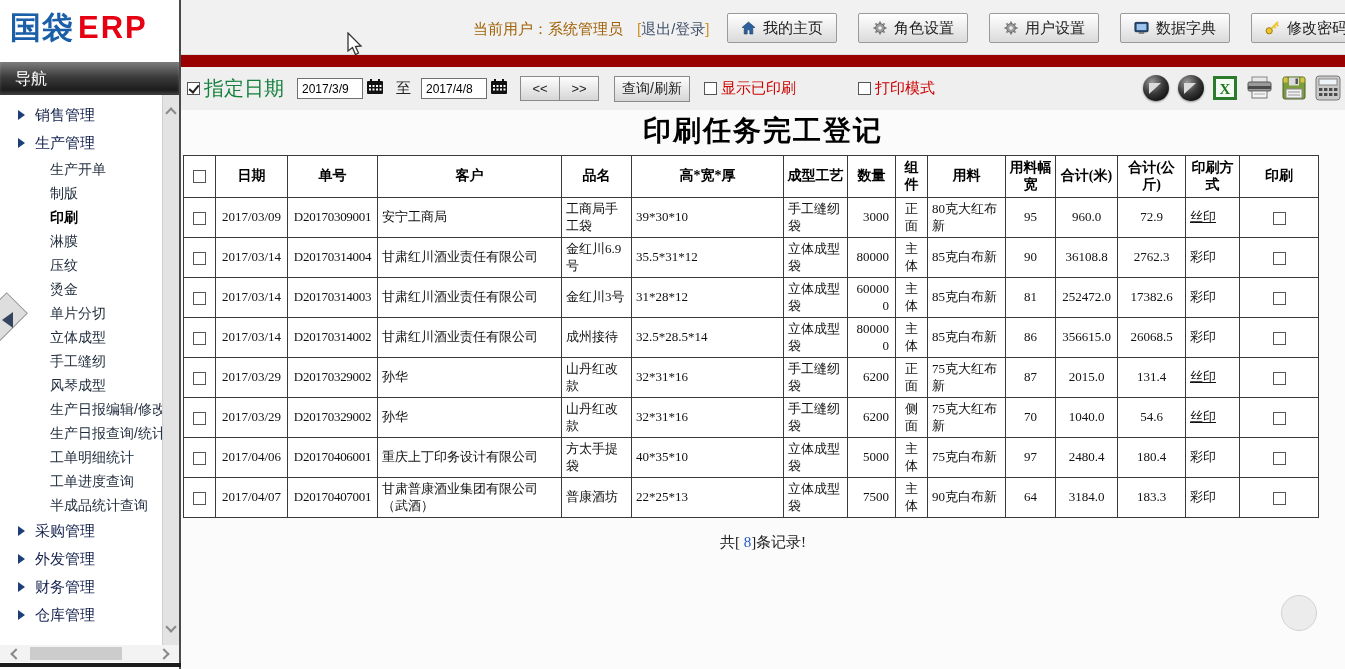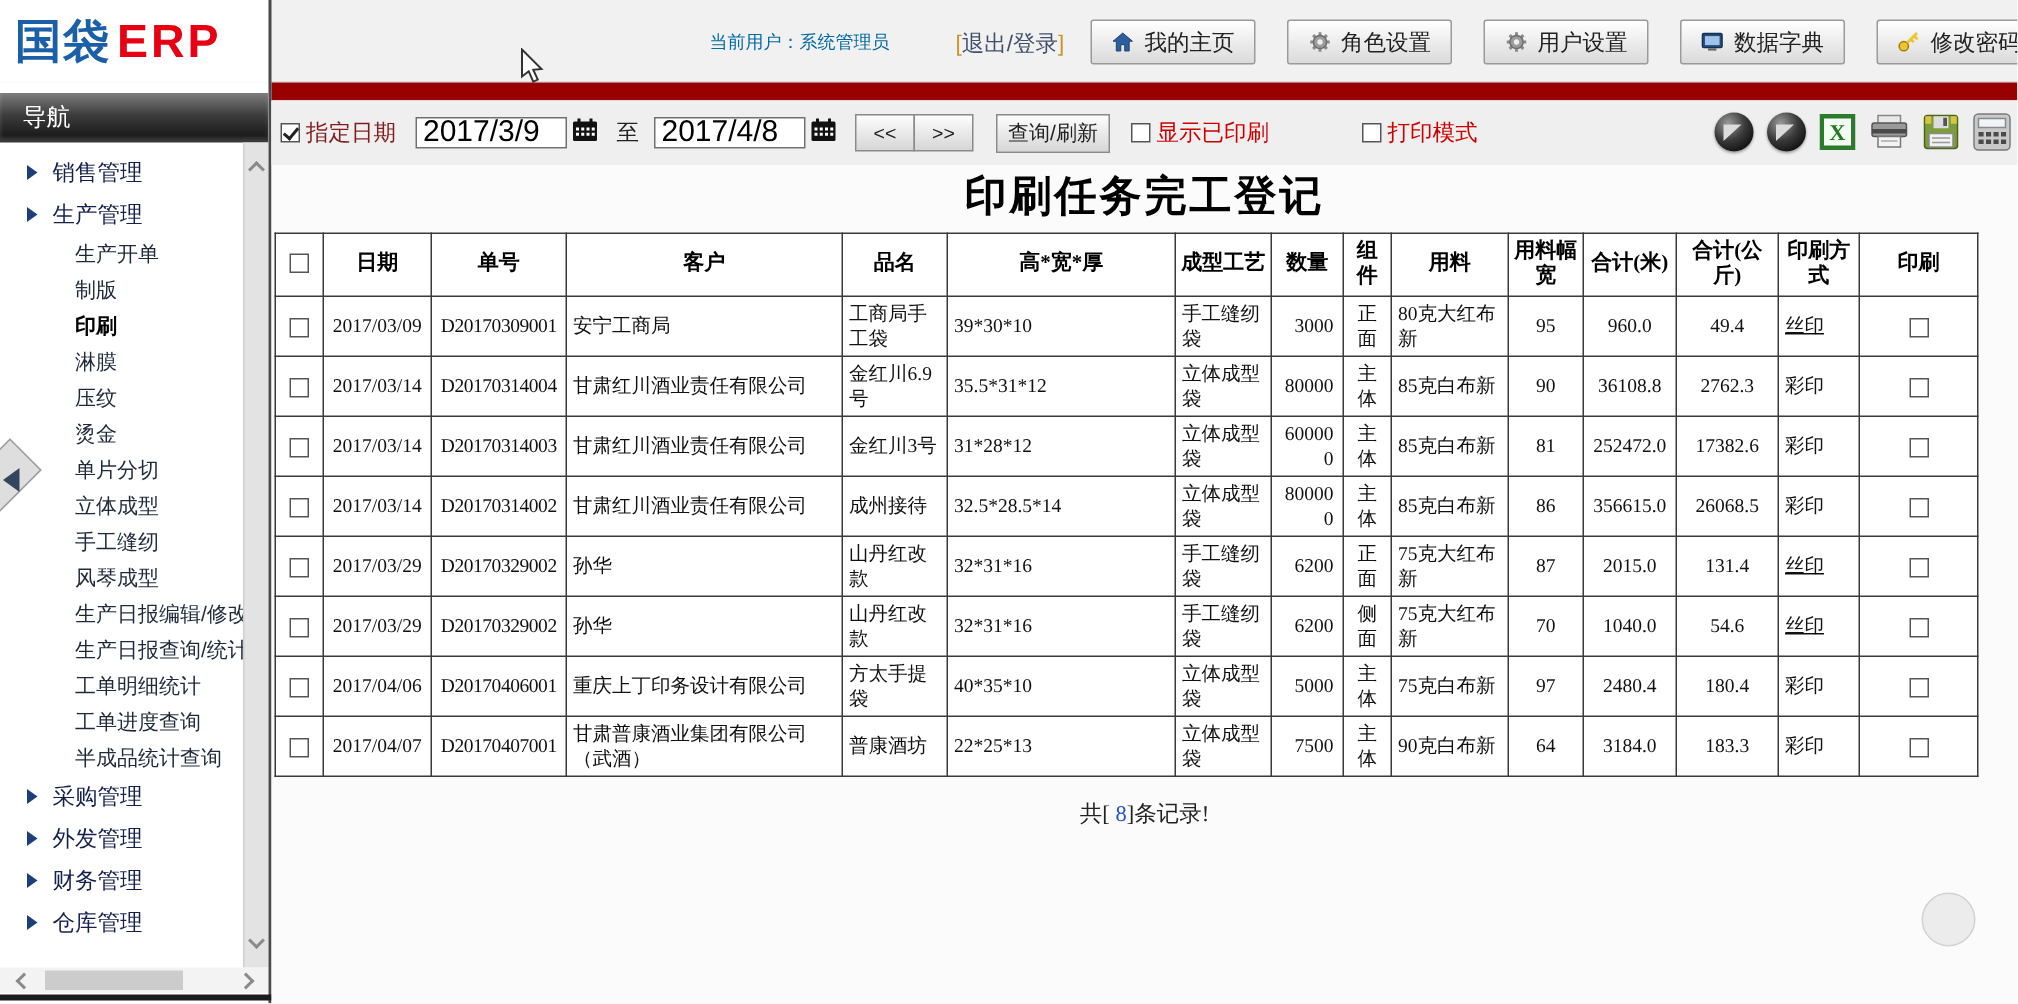"当前用户：系统管理员" .user-info { color: #0369a1 -> #a16207; font-size: 12px -> 15px }
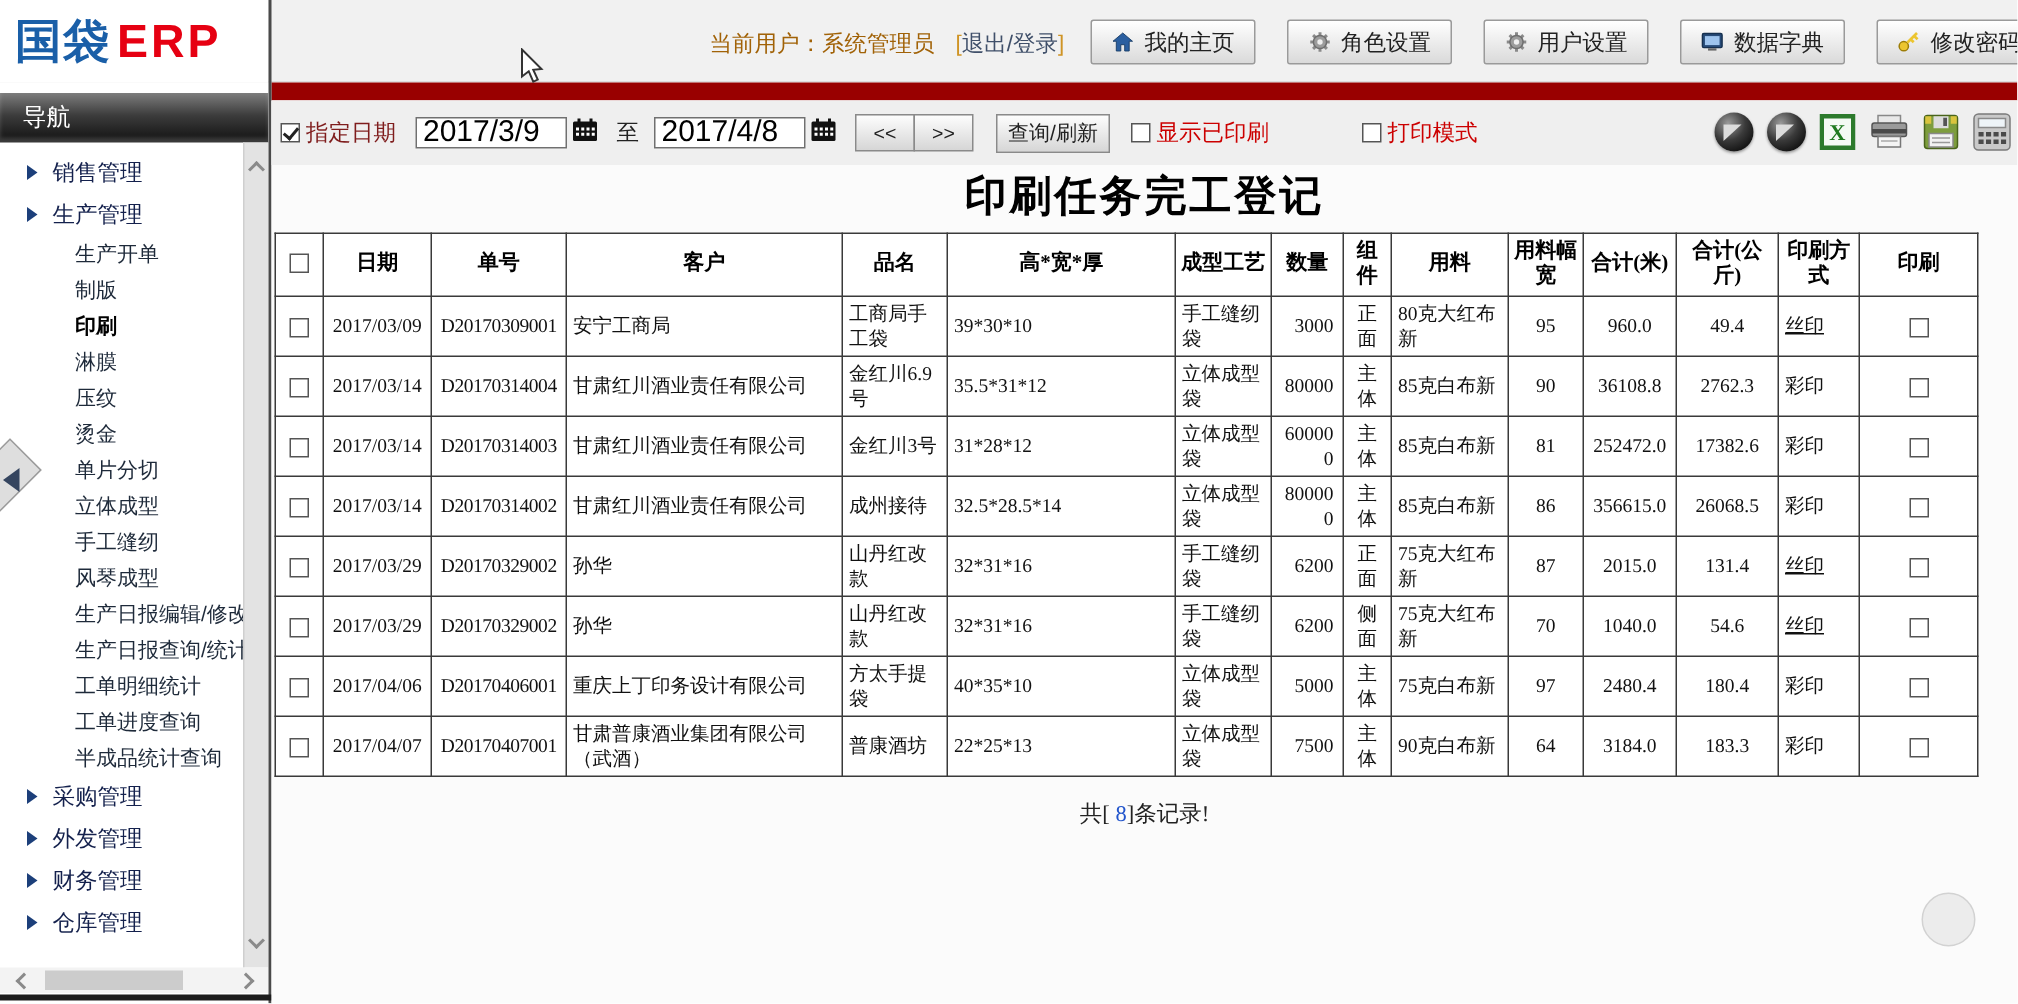"指定日期" .blue-label { color: #7f1d1d -> #15803d; font-size: 15px -> 20px }
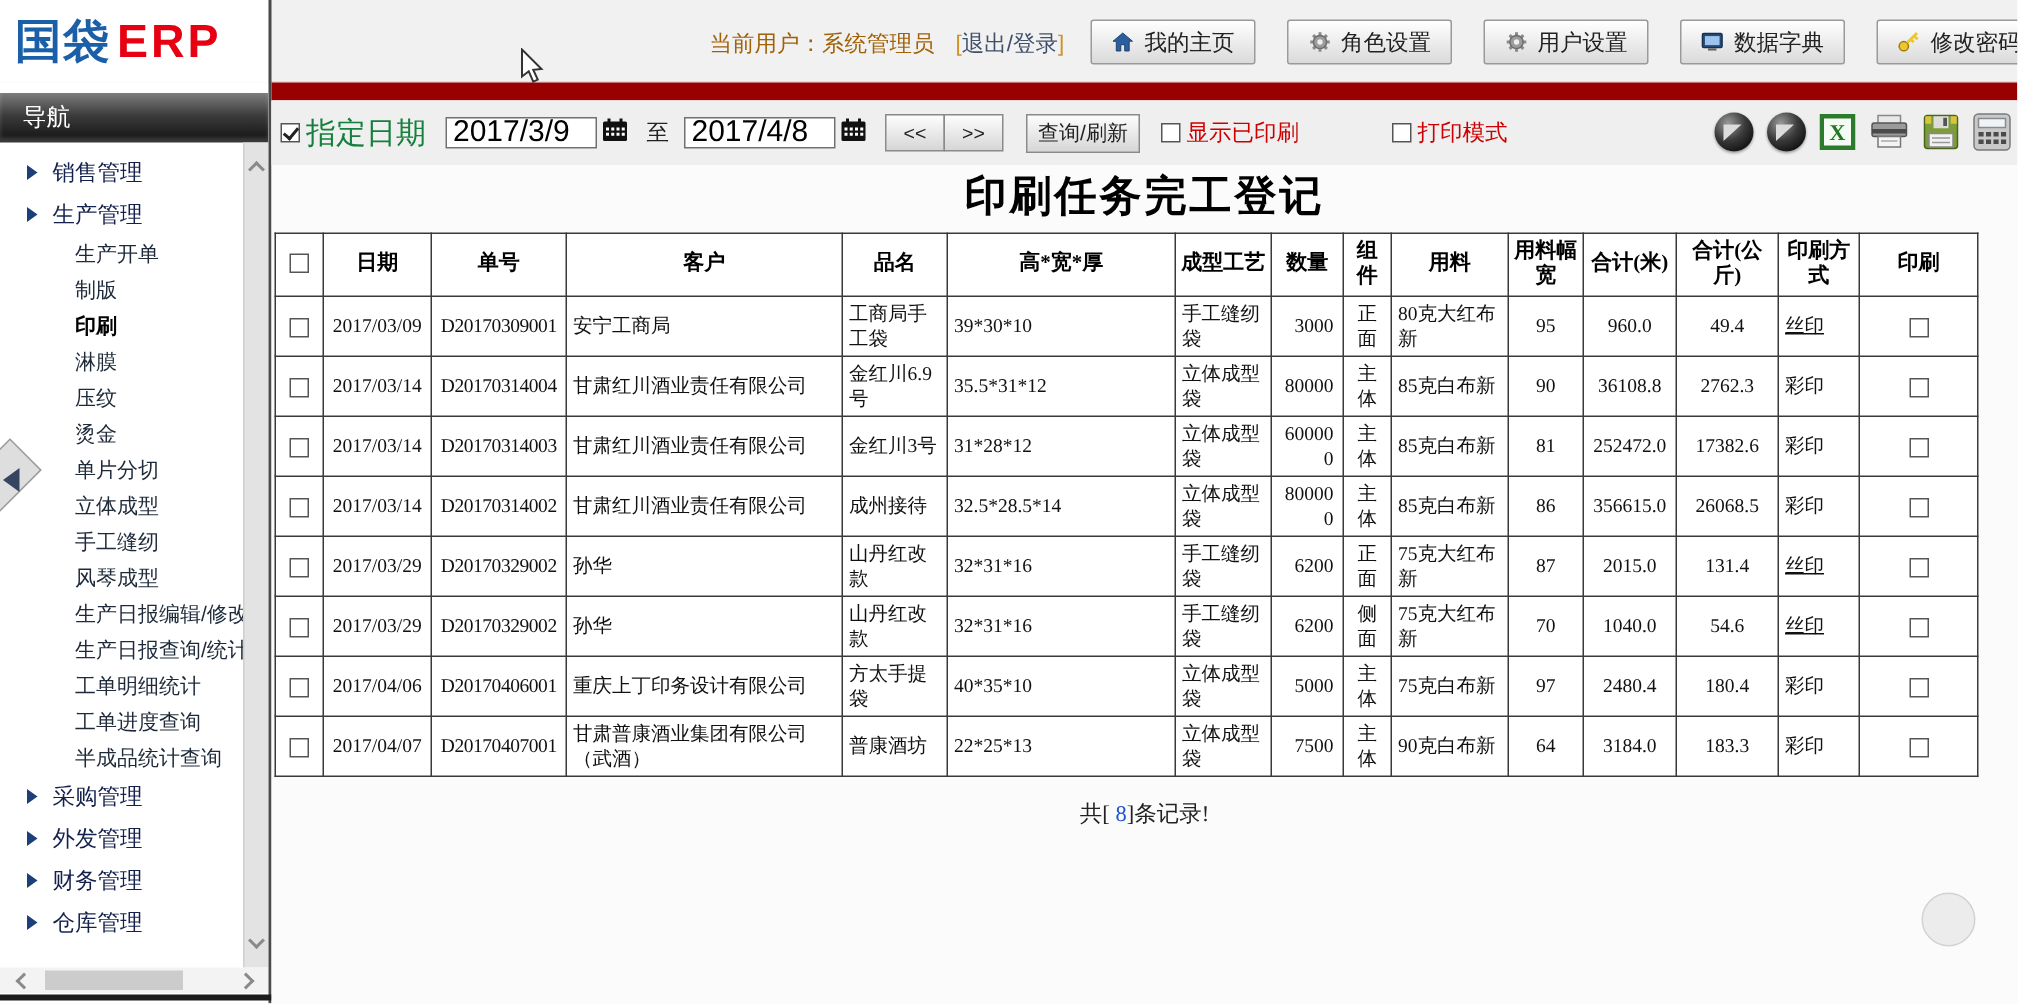"2017/3/9" .date-input { font-size: 20px -> 12px; width: 101px -> 66px }
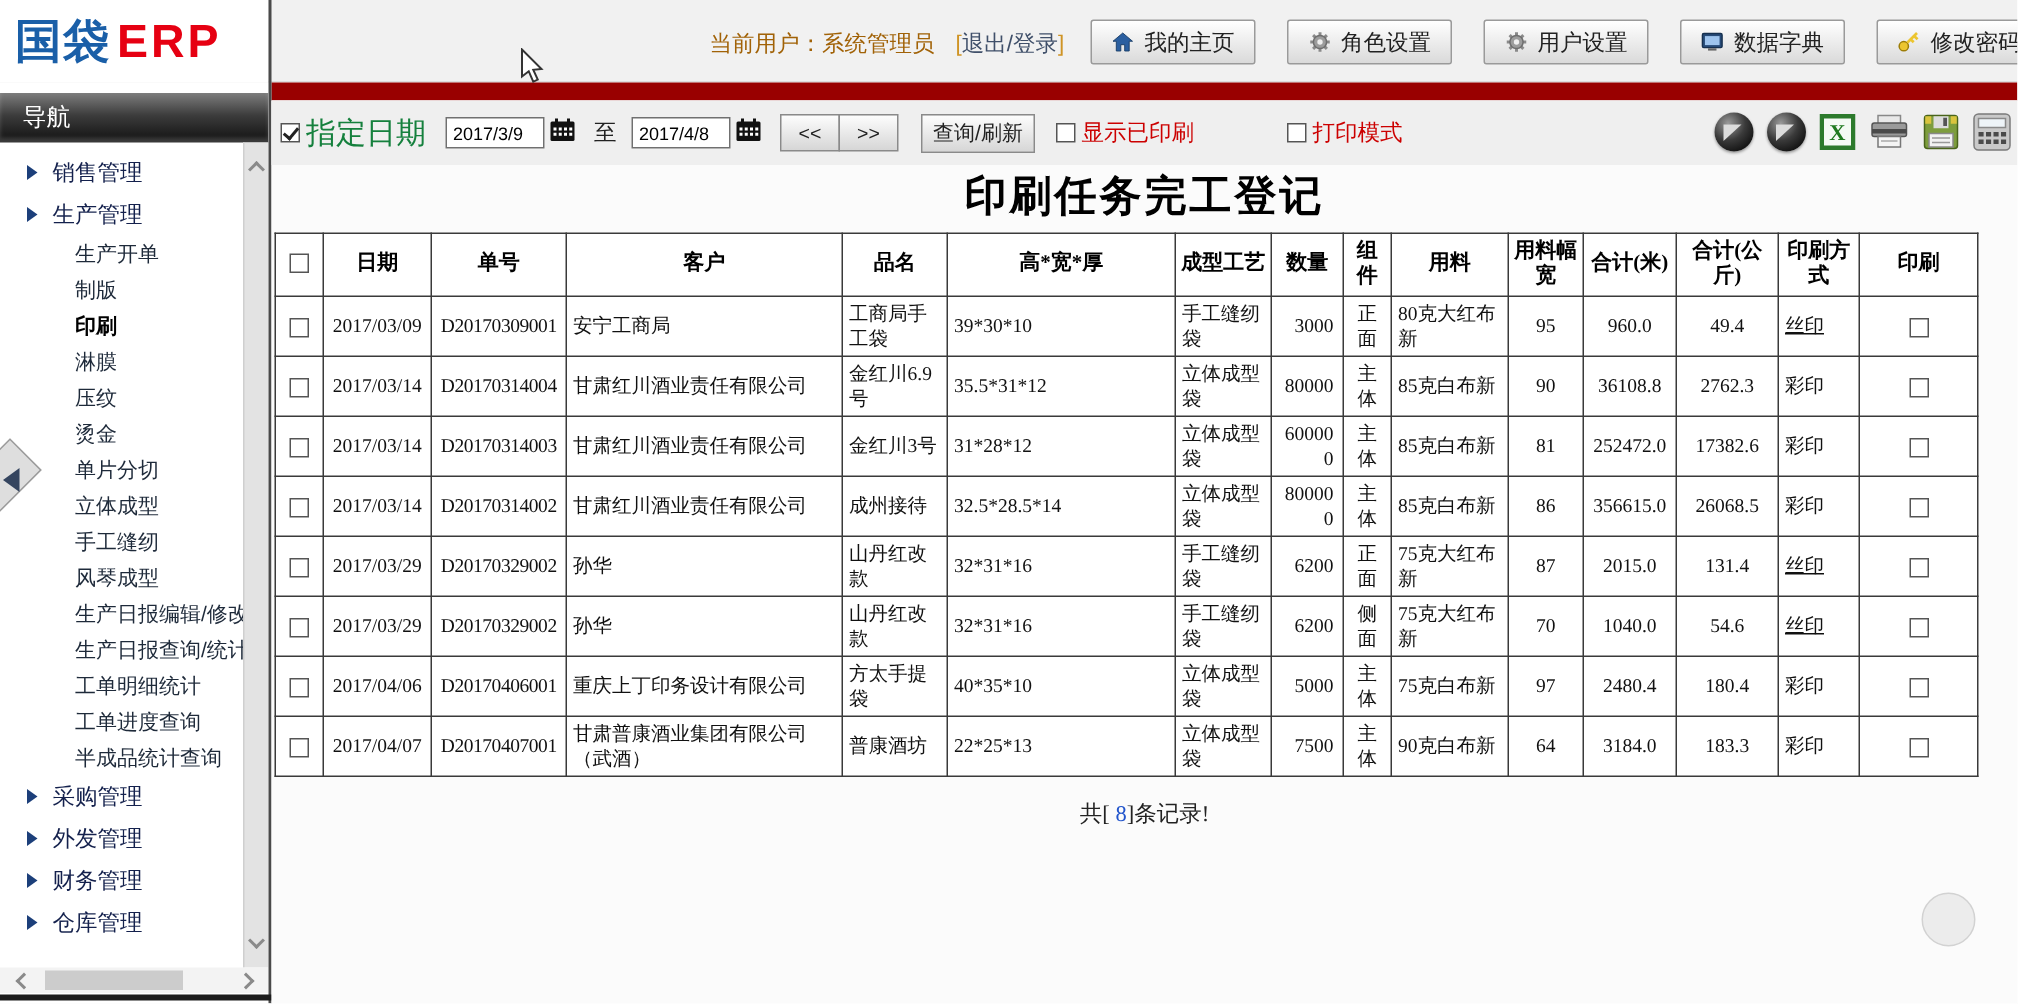"49.4" td.c-center { text: 49.4 -> 72.9 }
